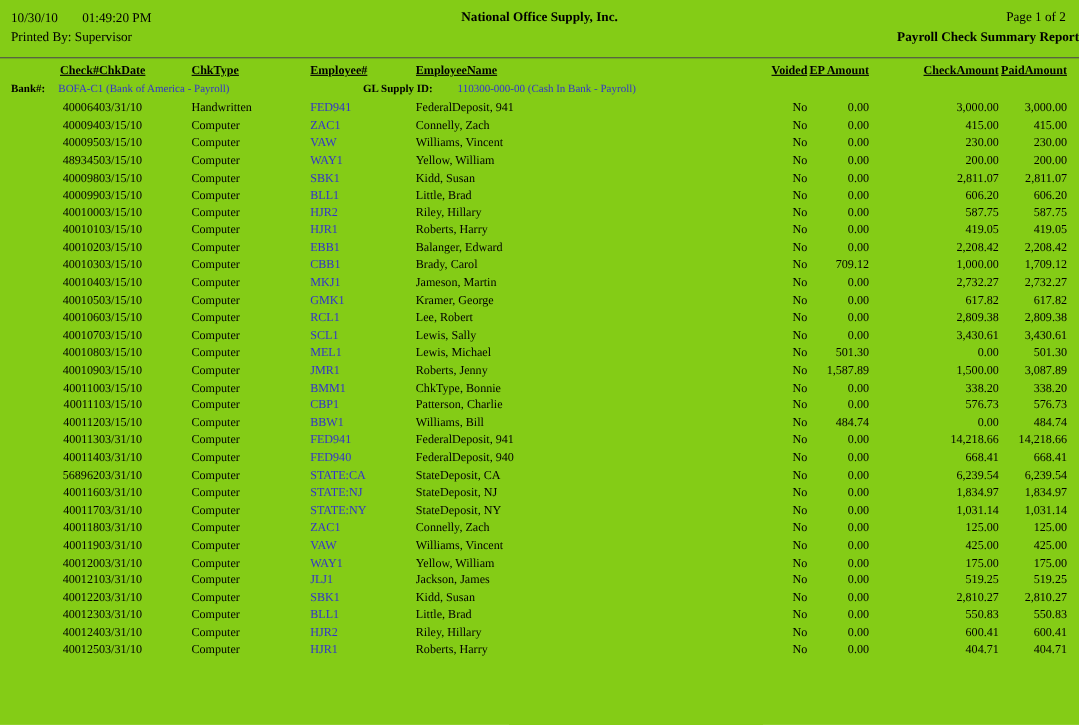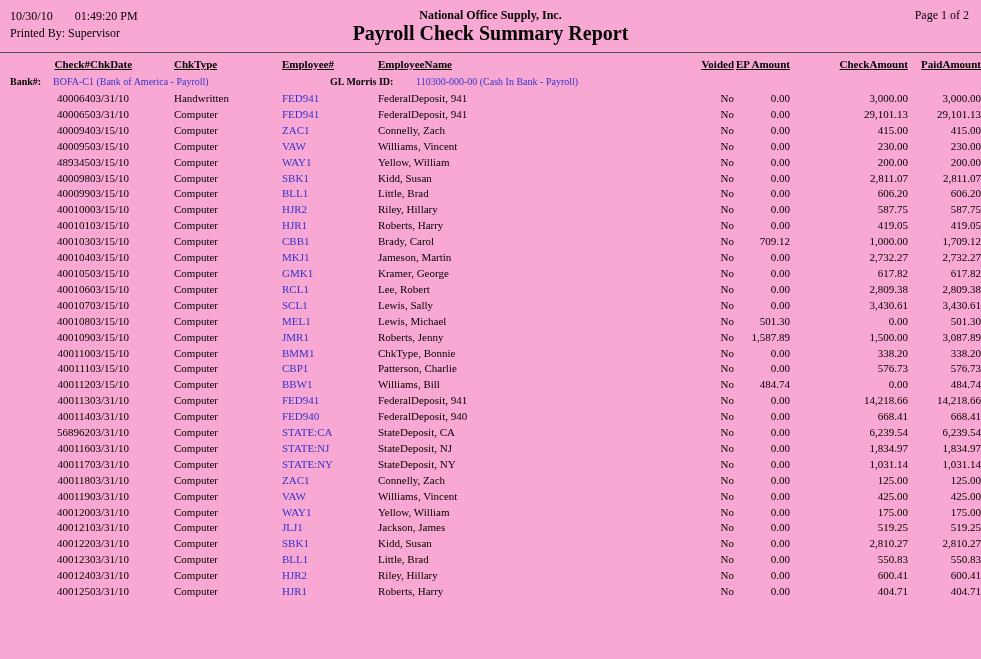"10/30/10 01:49:20 PM" .page { background: #f9a8d4 -> #84cc16 }
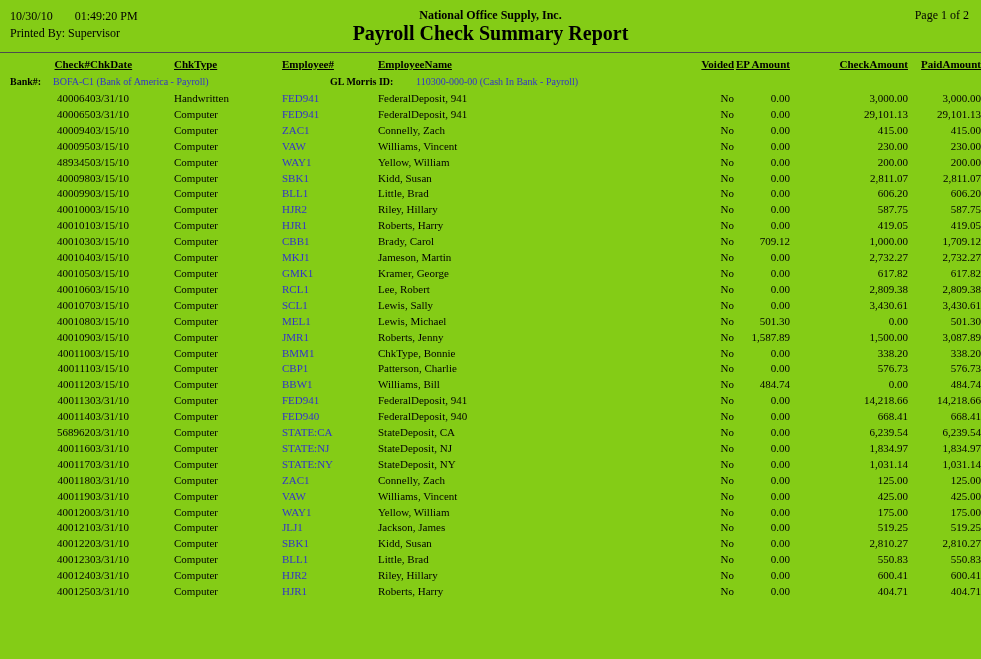"Payroll Check Summary Report" .report-title { font-size: 20px -> 12px; text-align: none -> right }
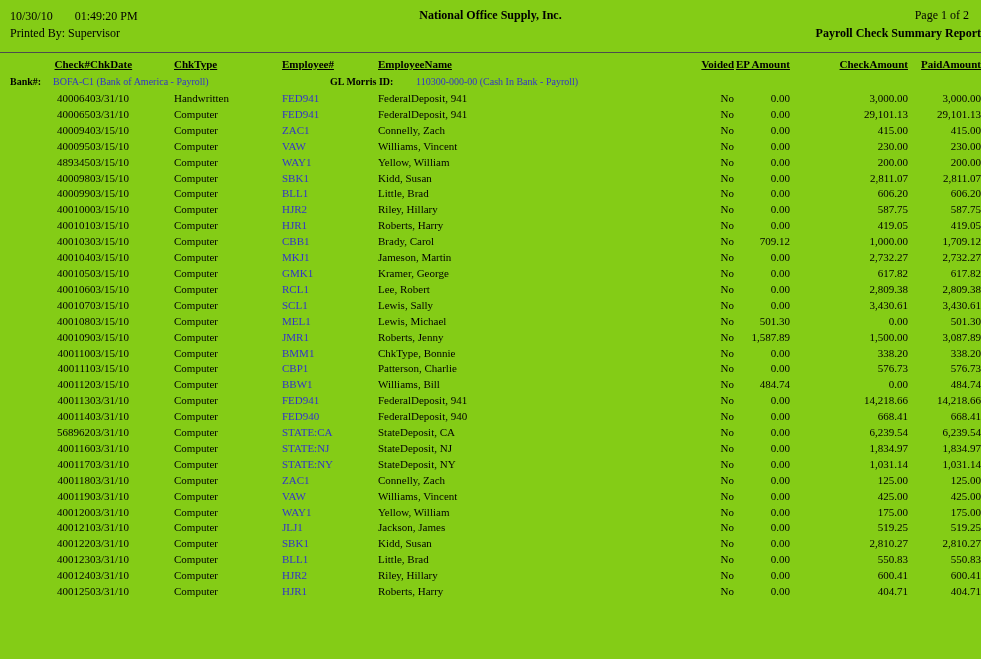"PaidAmount" td.t-paid, th.h-paid { padding-right: none -> 11px }
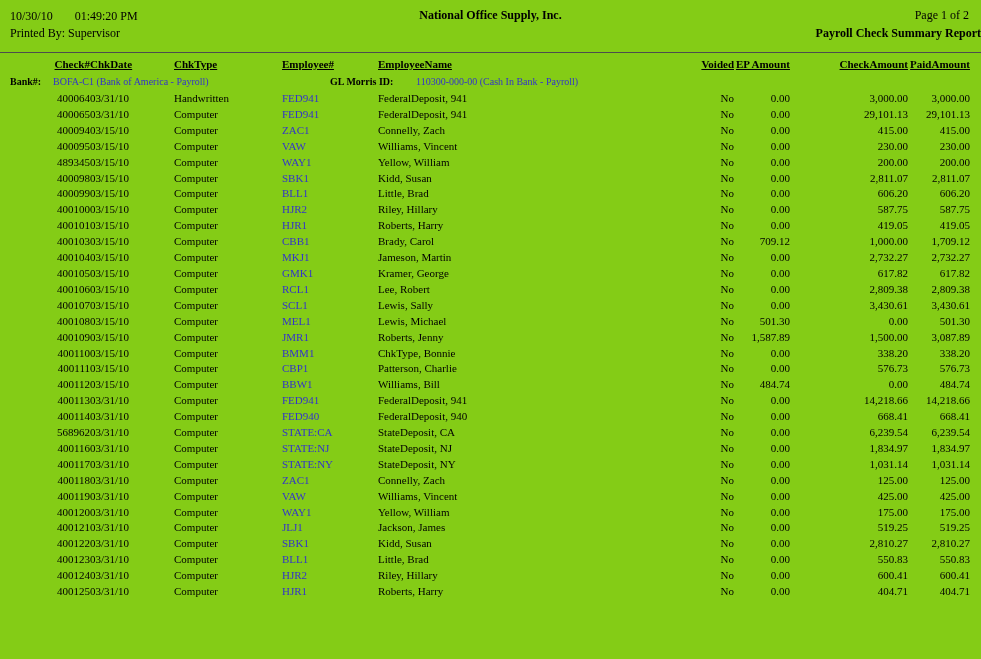"GL Morris ID:" span.gl-label { text: Morris -> Supply }
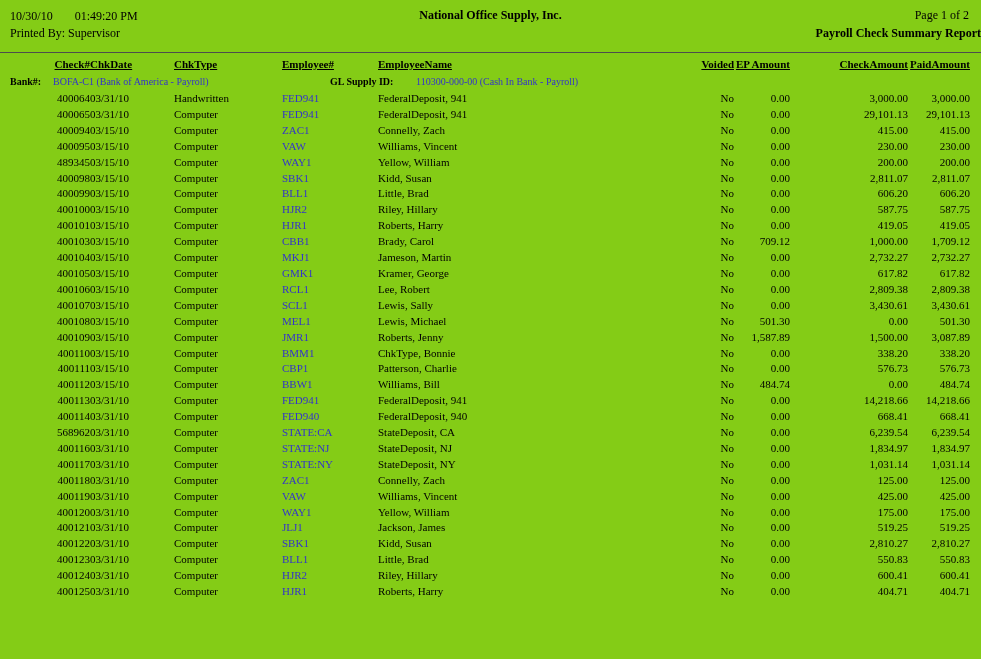"400065" tr { html: <tr> <td>400065</td> <td>03/31/10</td> <td>Computer</td> <td>FED941</td> <td>FederalDeposit, 941</td> <td>No</td> <td>0.00</td> <td>29,101.13</td> <td>29,101.13</td> </tr> -> none }
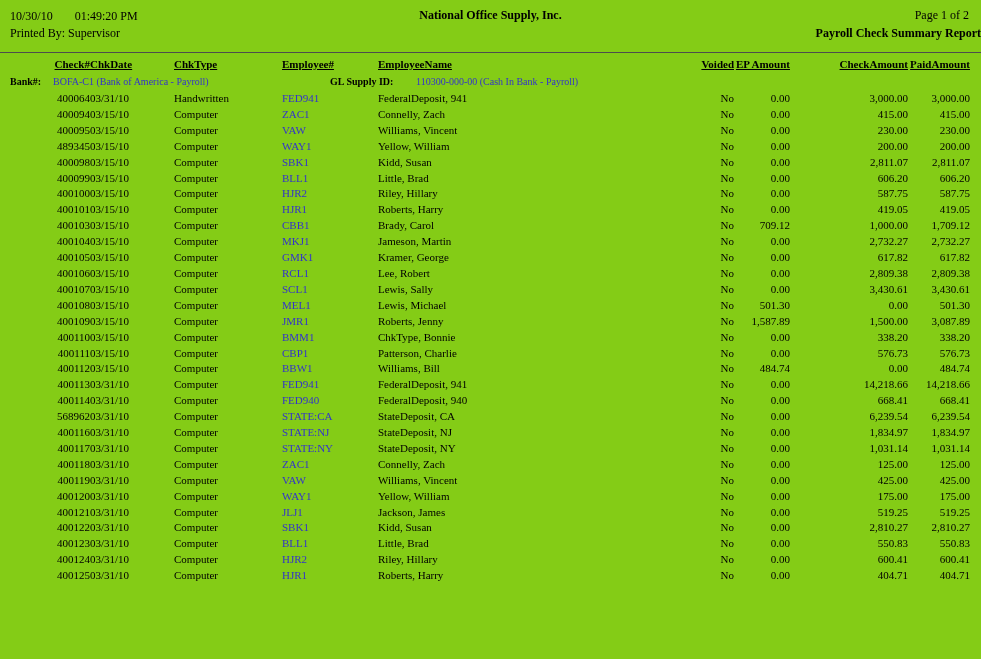"400102" tr { html: none -> <tr> <td>400102</td> <td>03/15/10</td> <td>Computer</td> <td>EBB1</td> <td>Balanger, Edward</td> <td>No</td> <td>0.00</td> <td>2,208.42</td> <td>2,208.42</td> </tr> }
